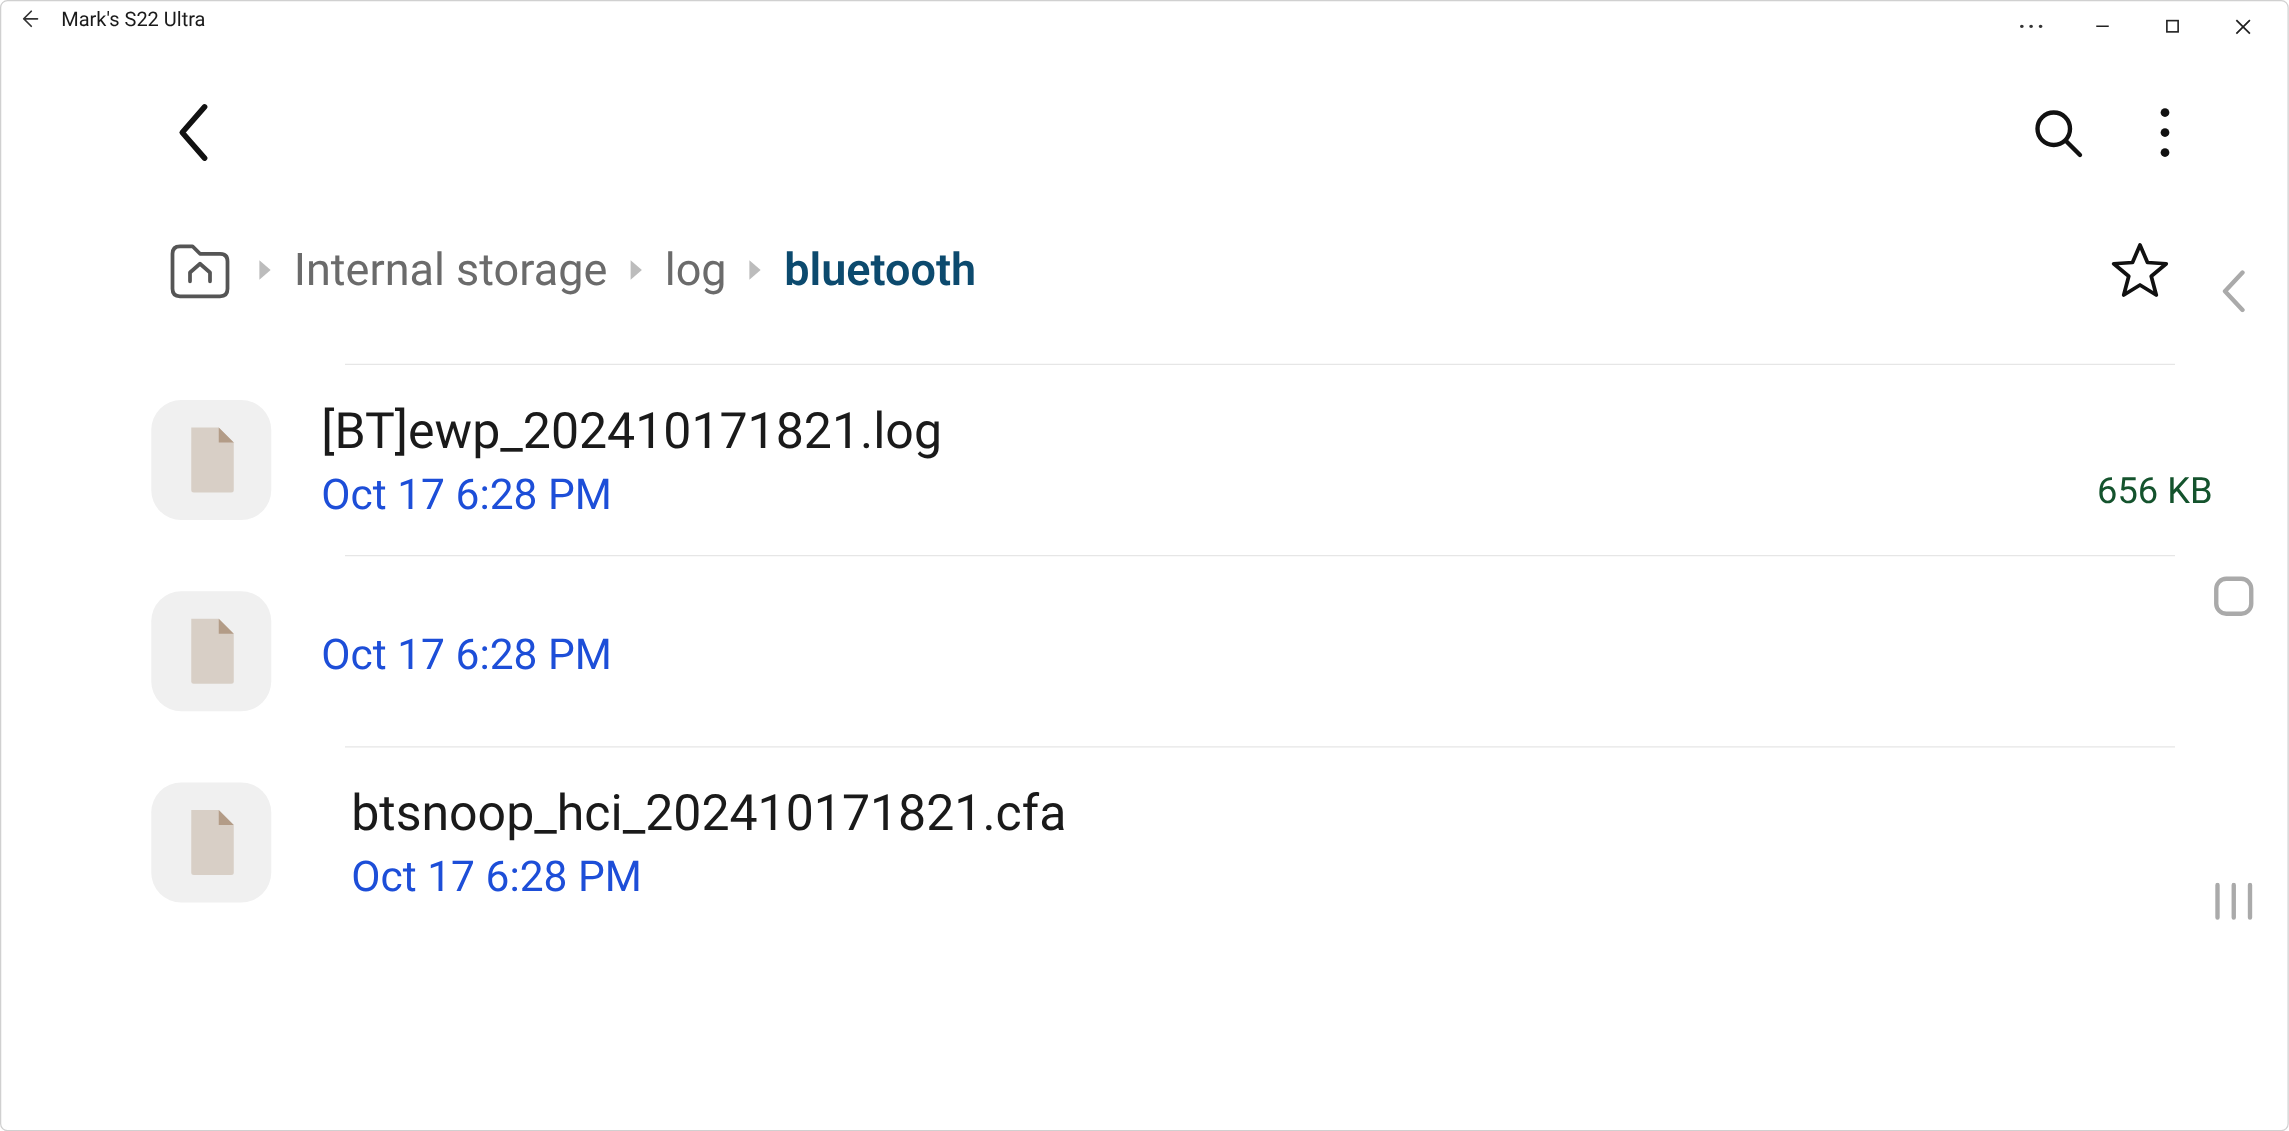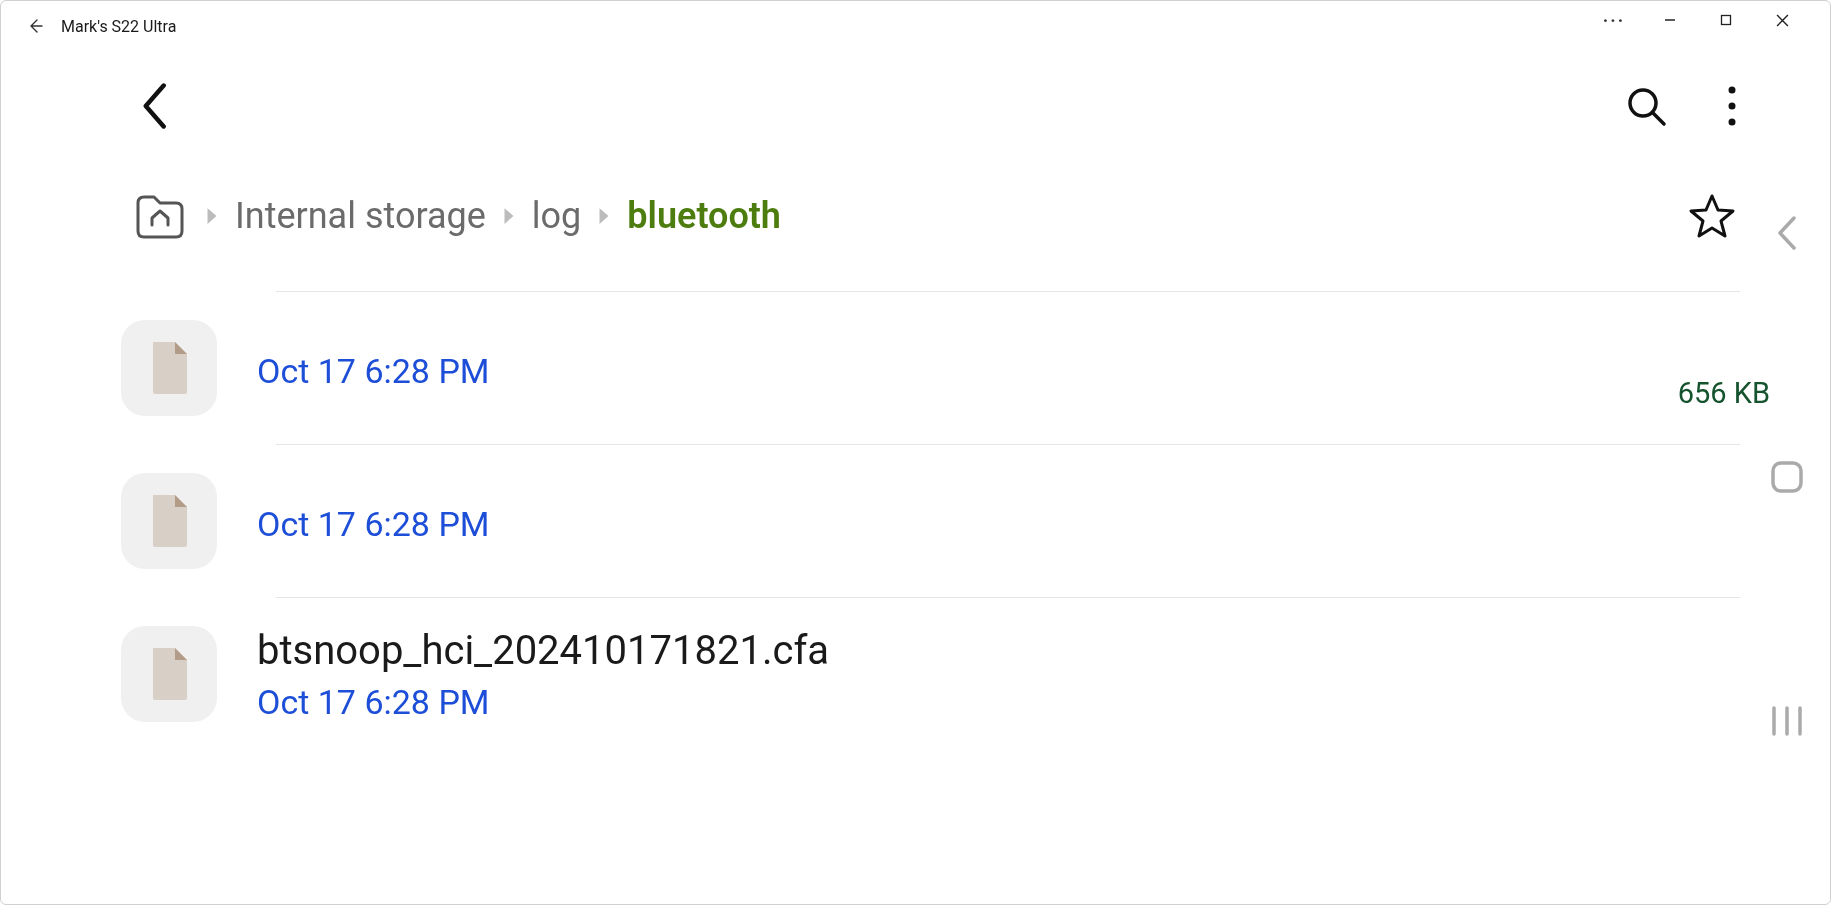"Mark's S22 Ultra" .titlebar { align-items: flex-end -> flex-start; padding: 0 20px -> 0 8px }
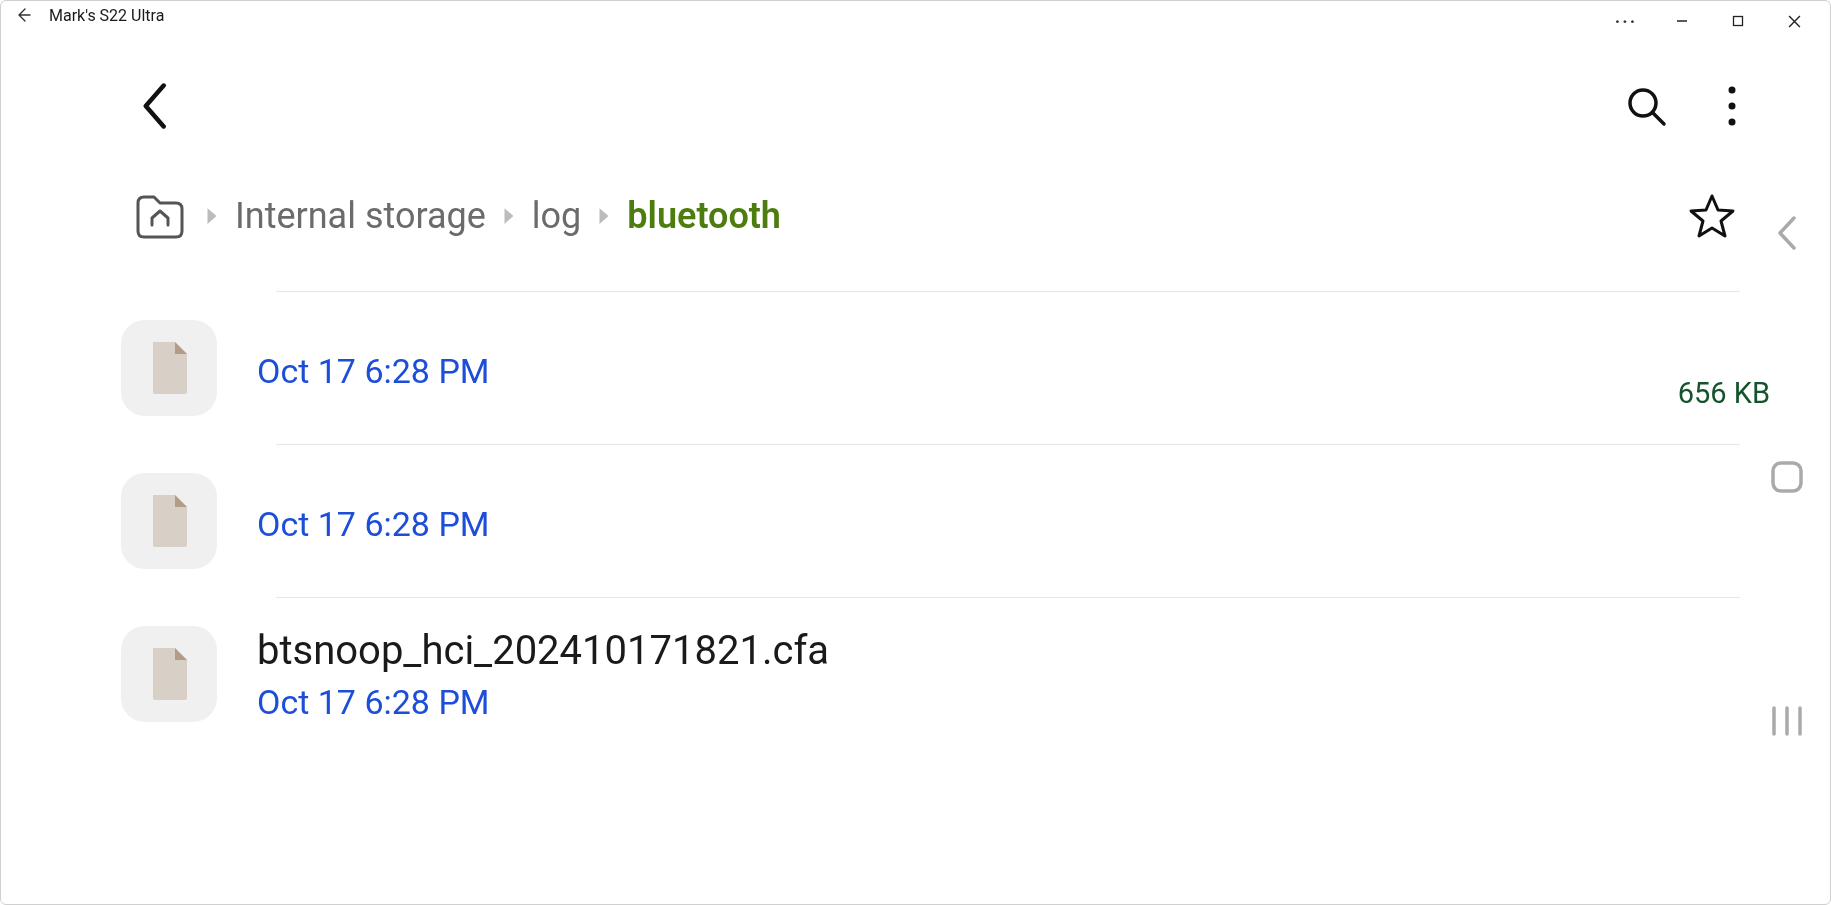"bluetooth" .crumb.active { color: #4d7c0f -> #0c4a6e }
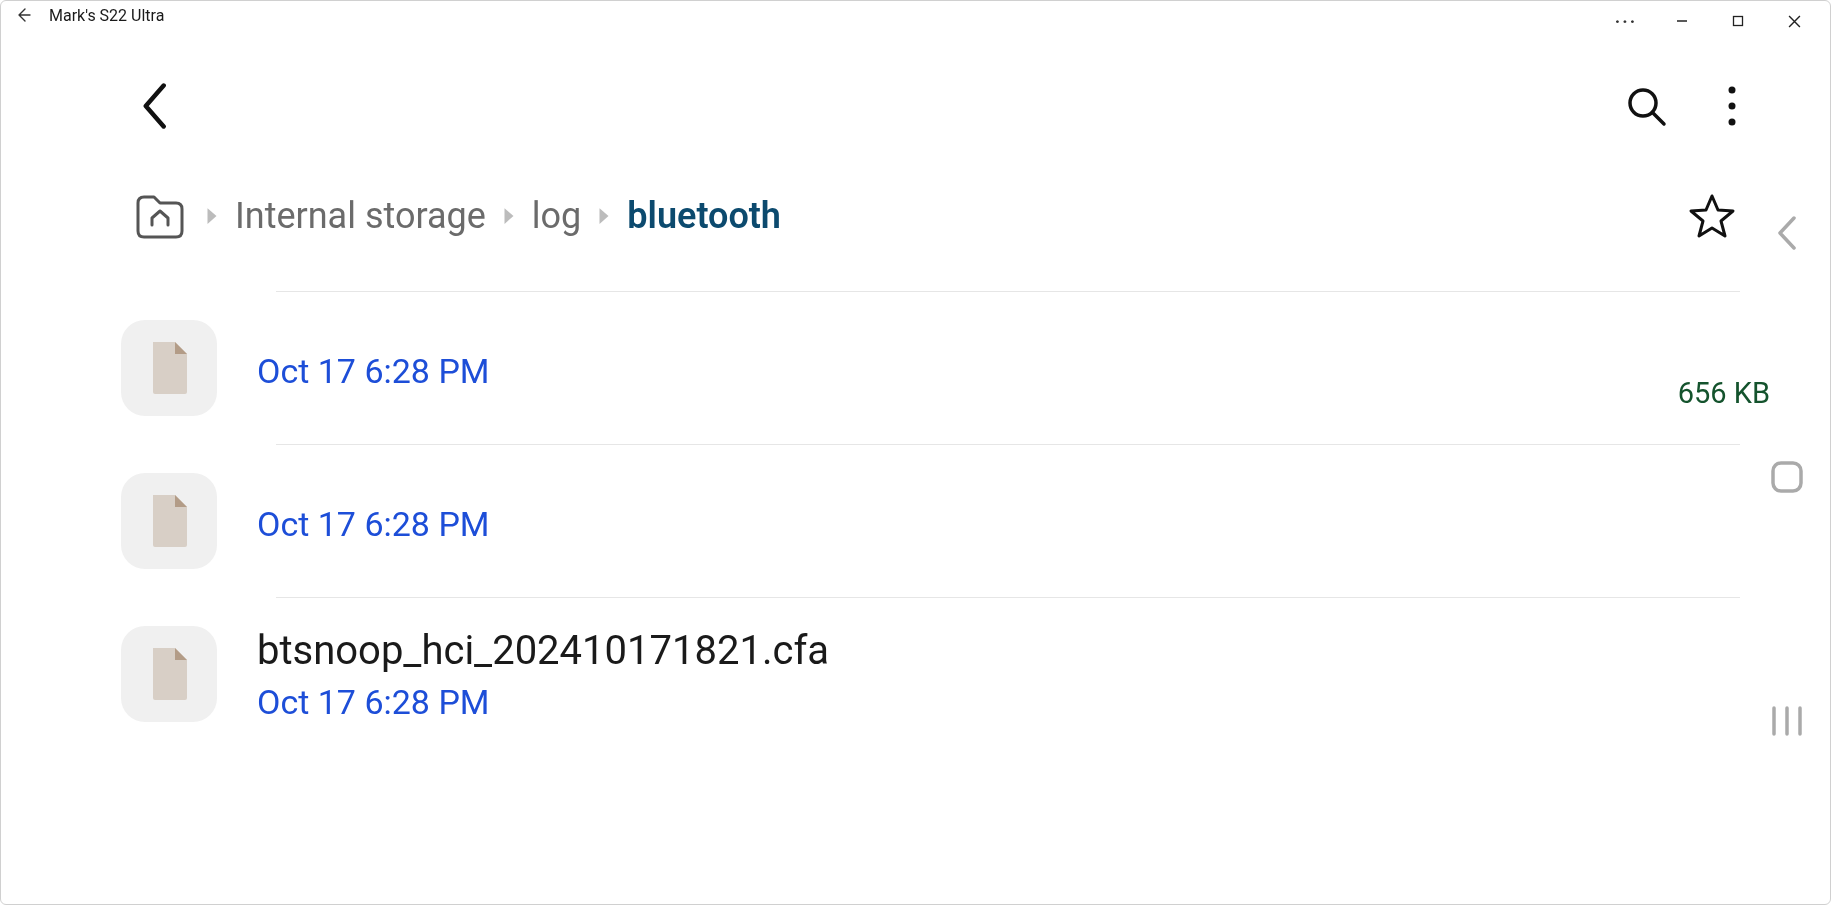"[BT]ewp_202410171821.log" div.file-name { html: none -> <div>[BT]ewp_202410171821.log</div> }
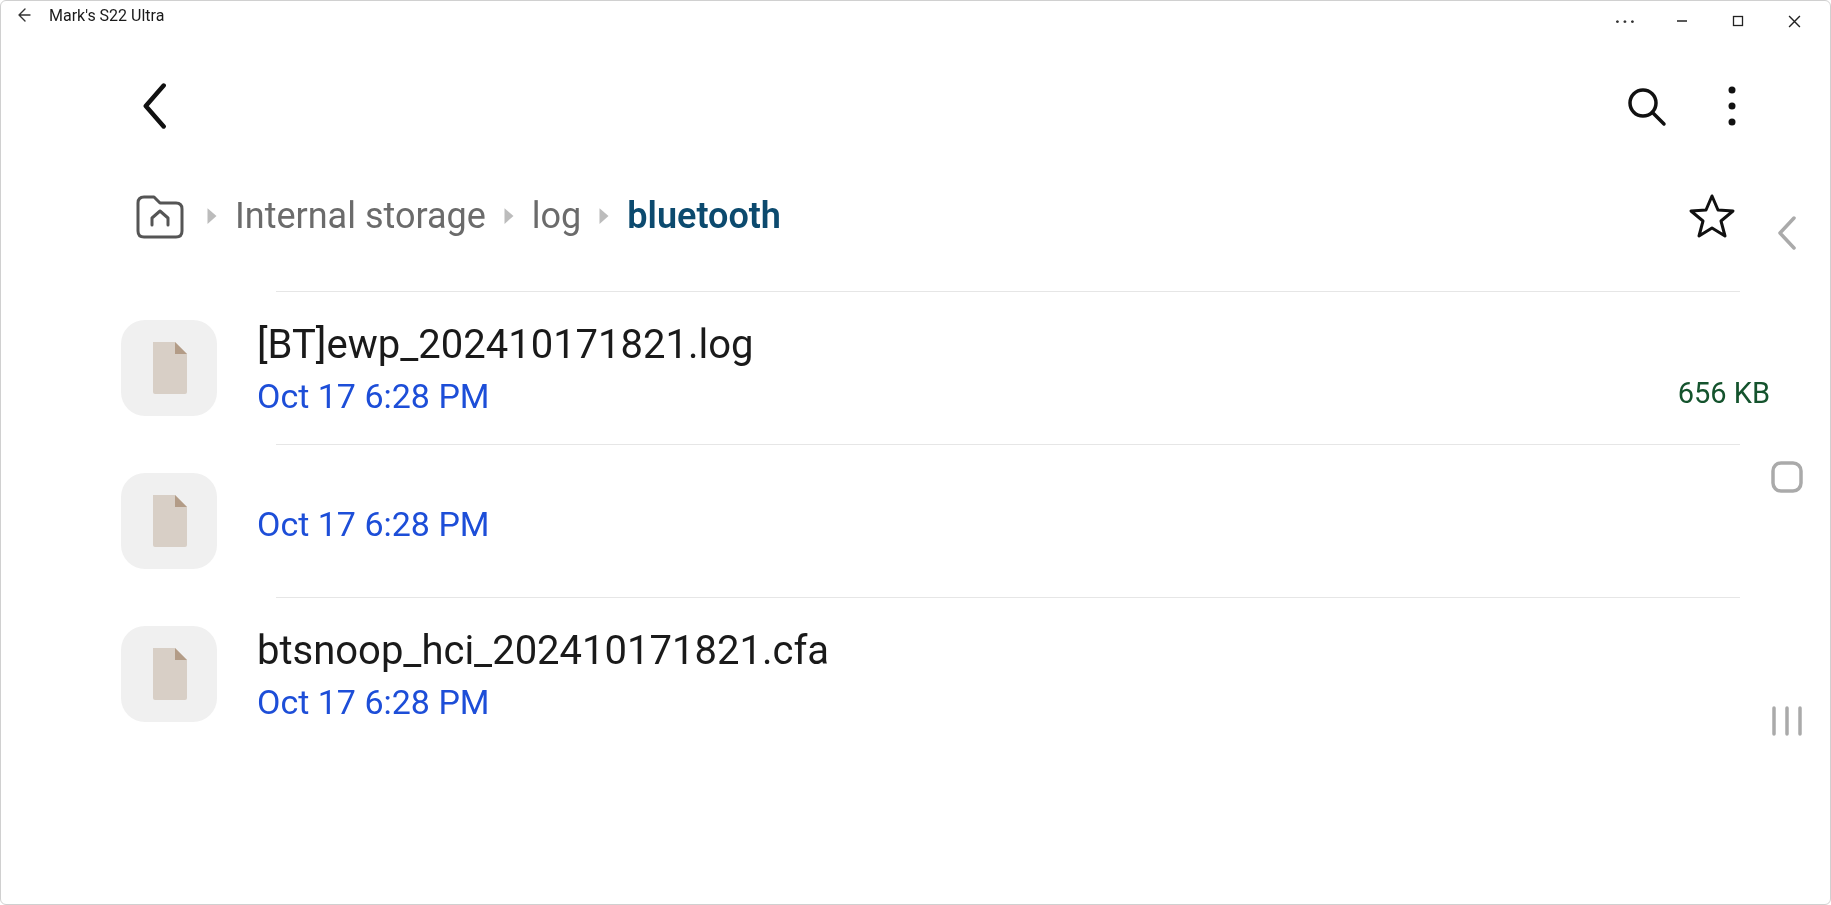"btsnoop_hci_202410171821.cfa" div.file-row { gap: none -> 24px }
